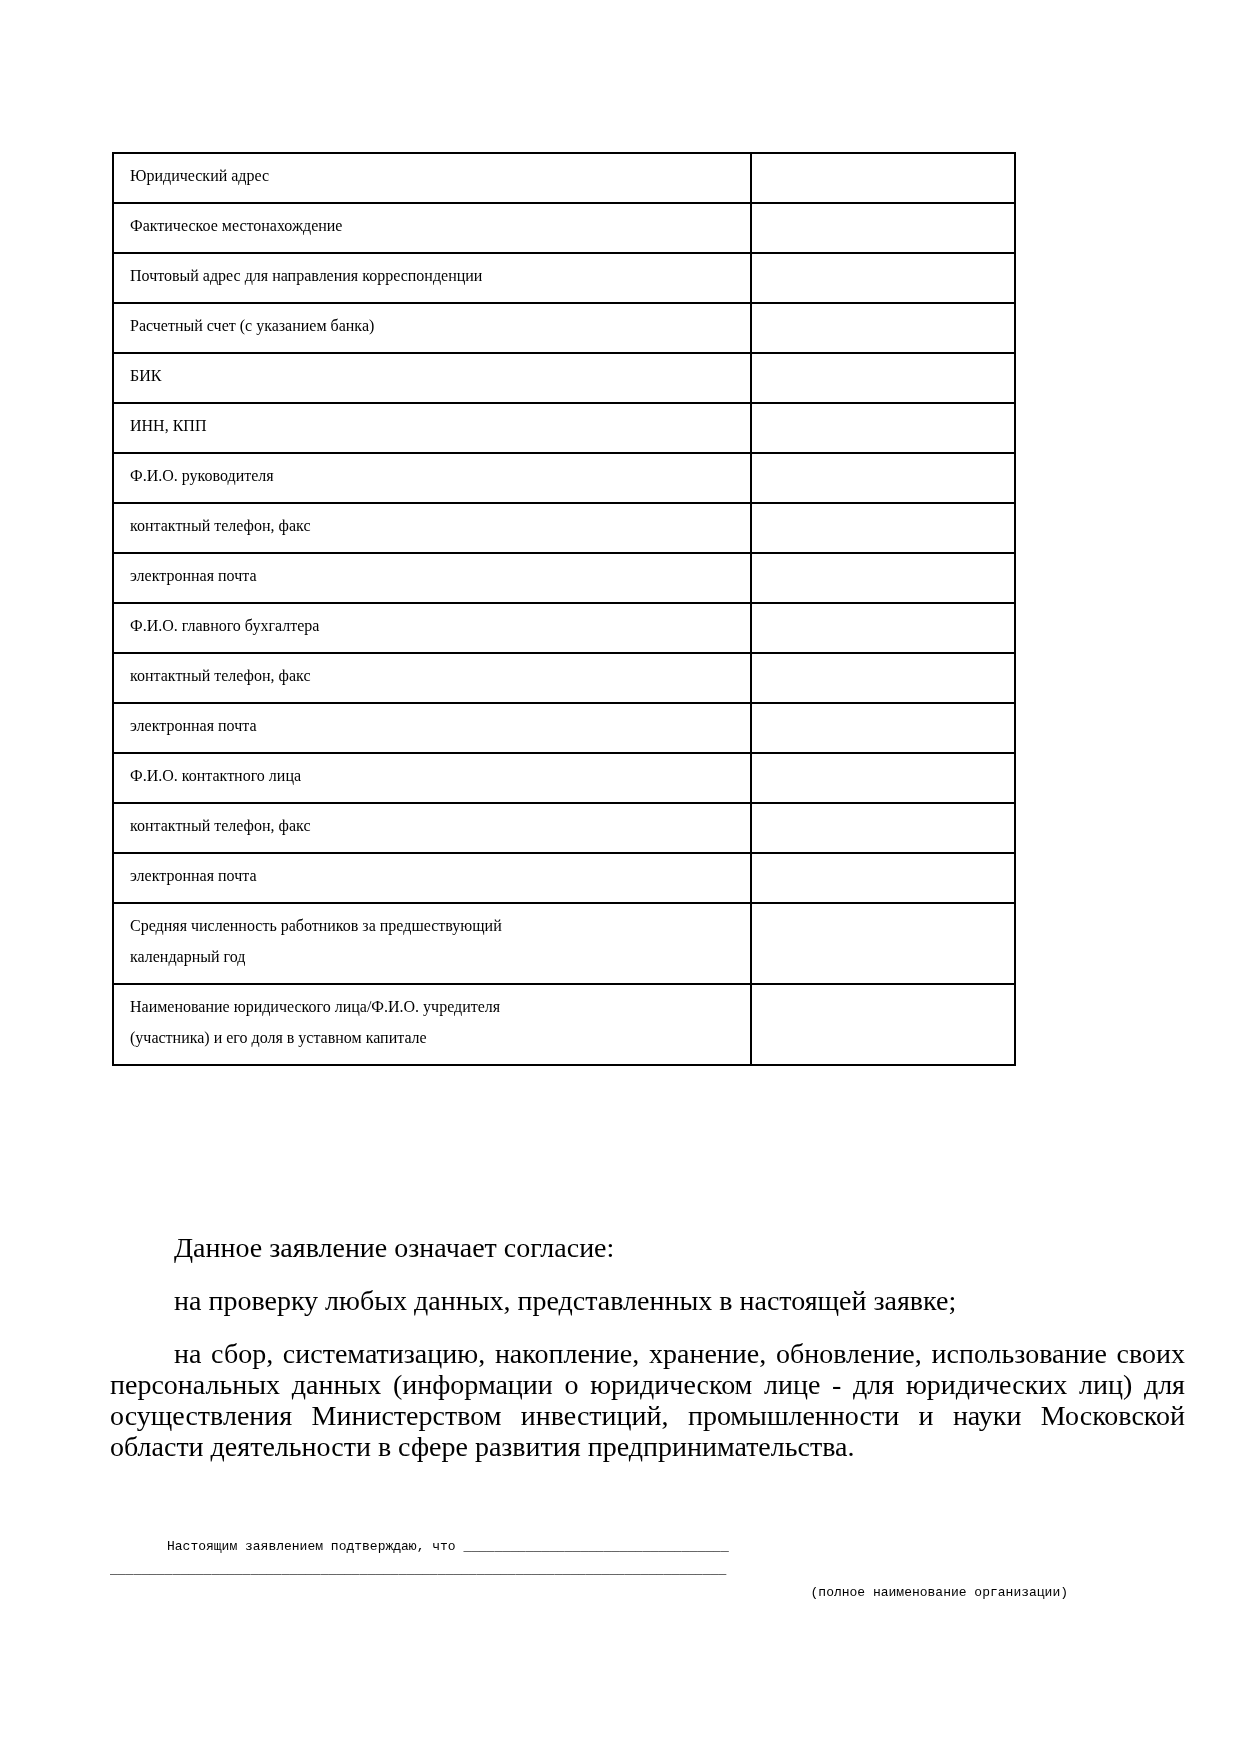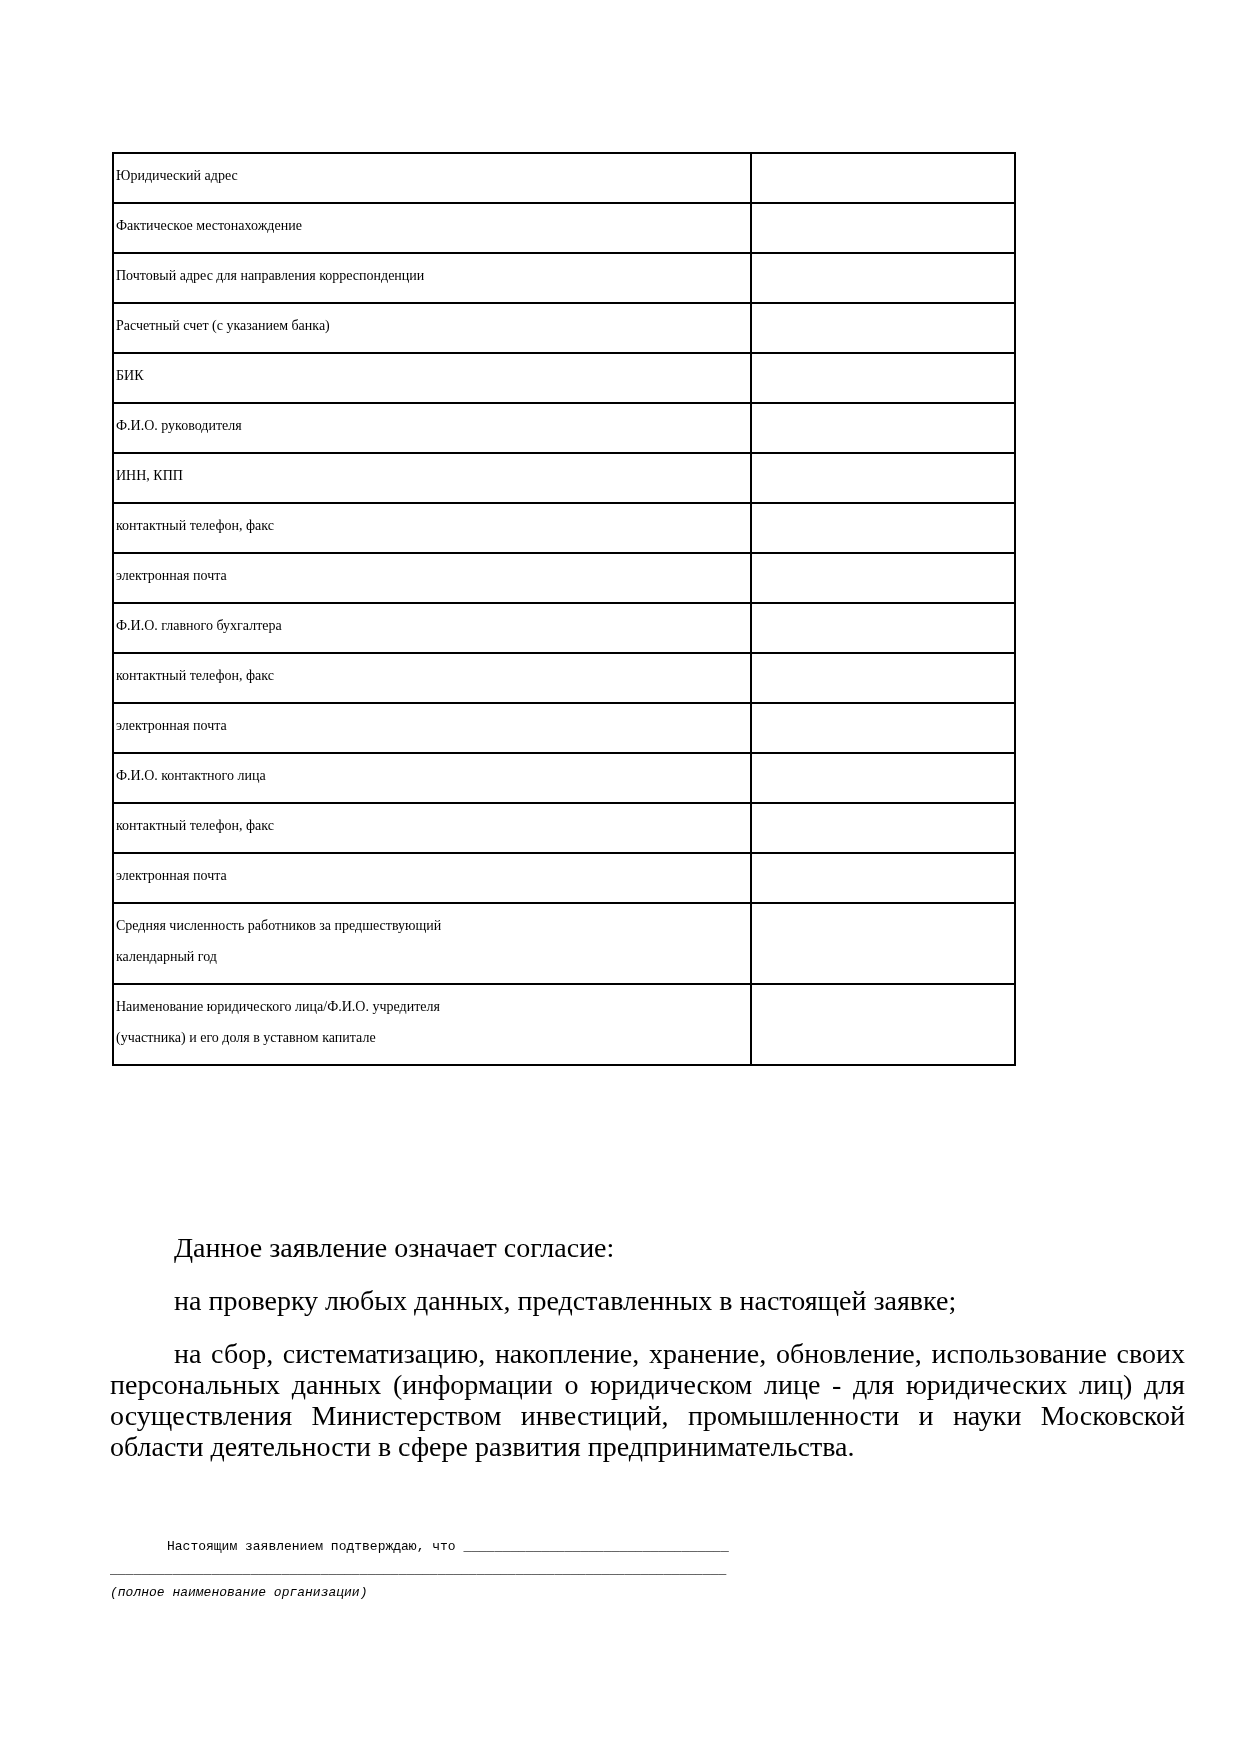"Юридический адрес" .info-table td { font-size: 14px -> 16px; padding: 6px 8px 11px 2px -> 6px 8px 11px 16px }
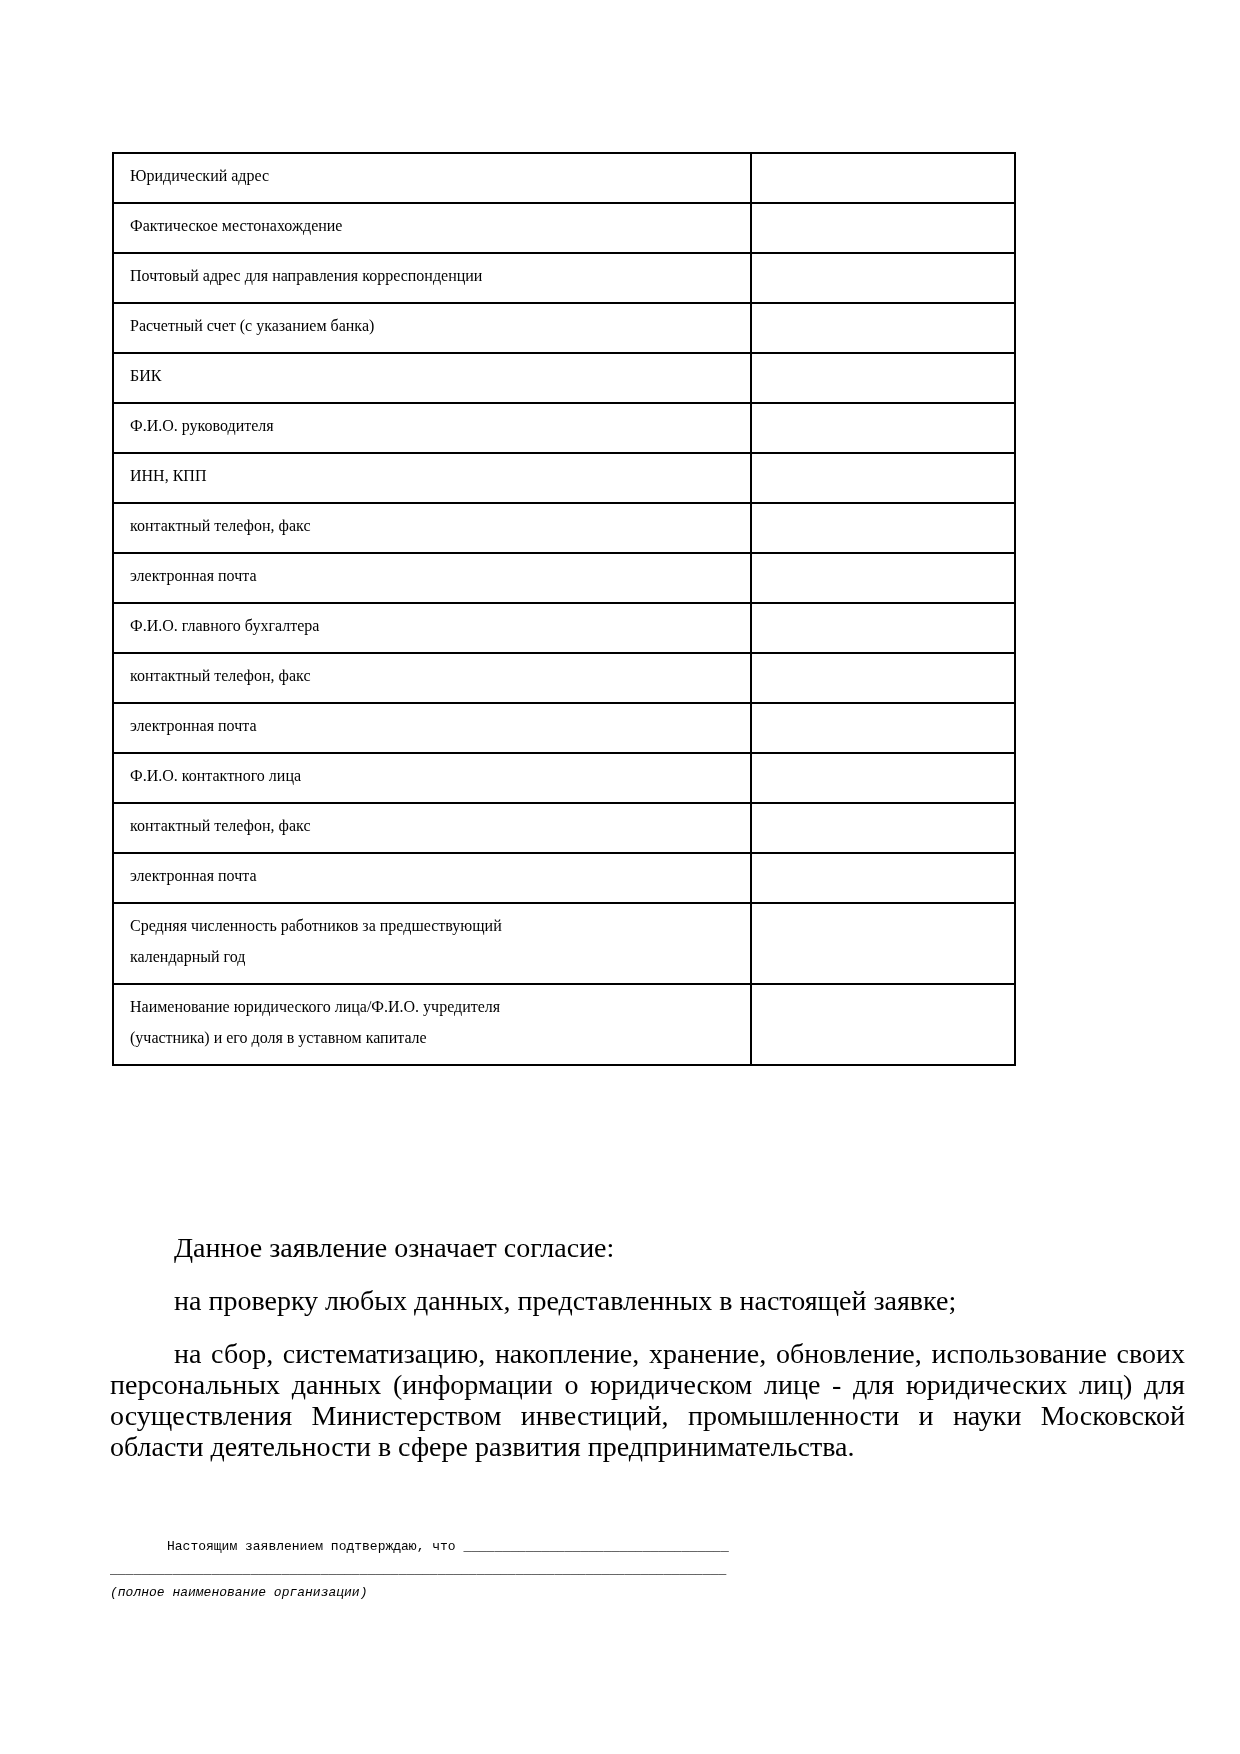"Ф.И.О. руководителя" tr { order: before "ИНН, КПП" -> after "ИНН, КПП" }
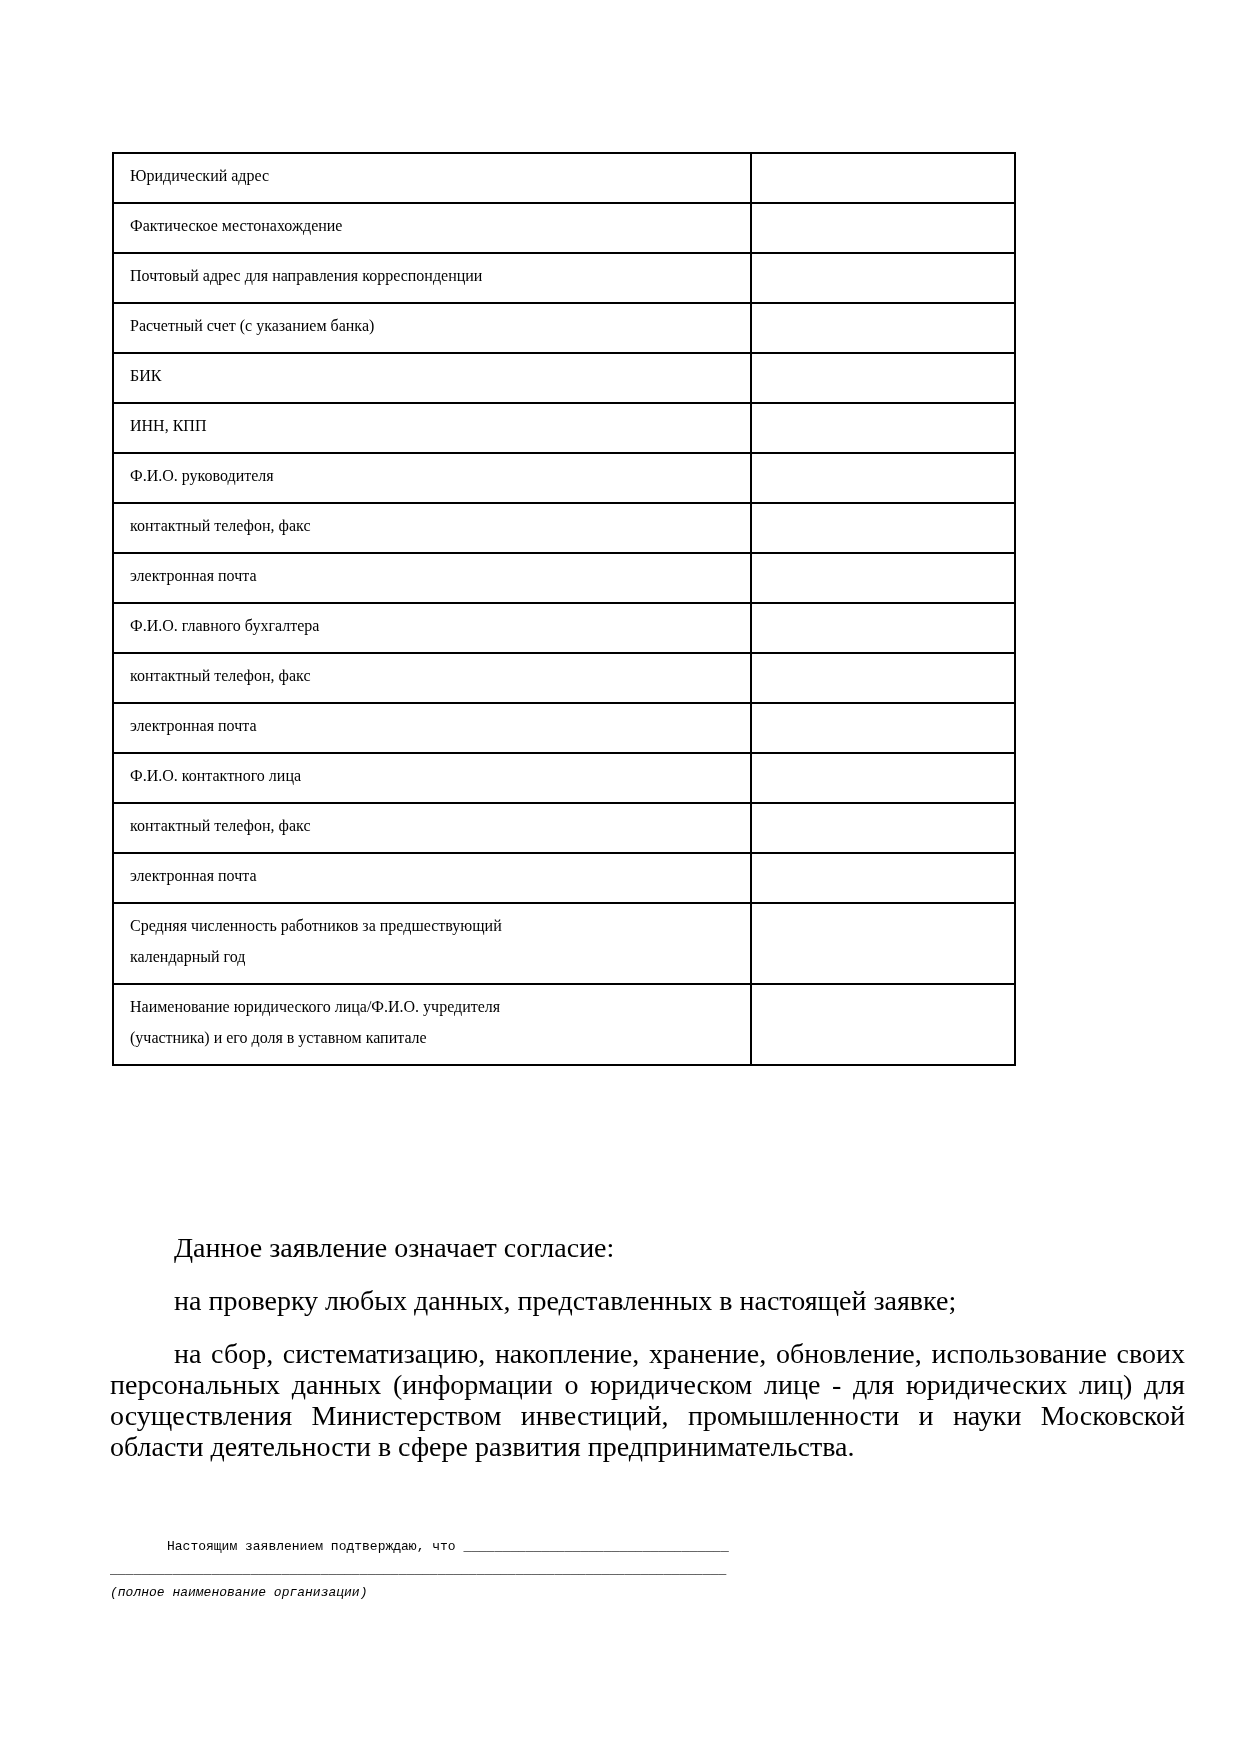"(полное наименование организации)" .confirm-caption { font-style: italic -> none; text-align: left -> right }
